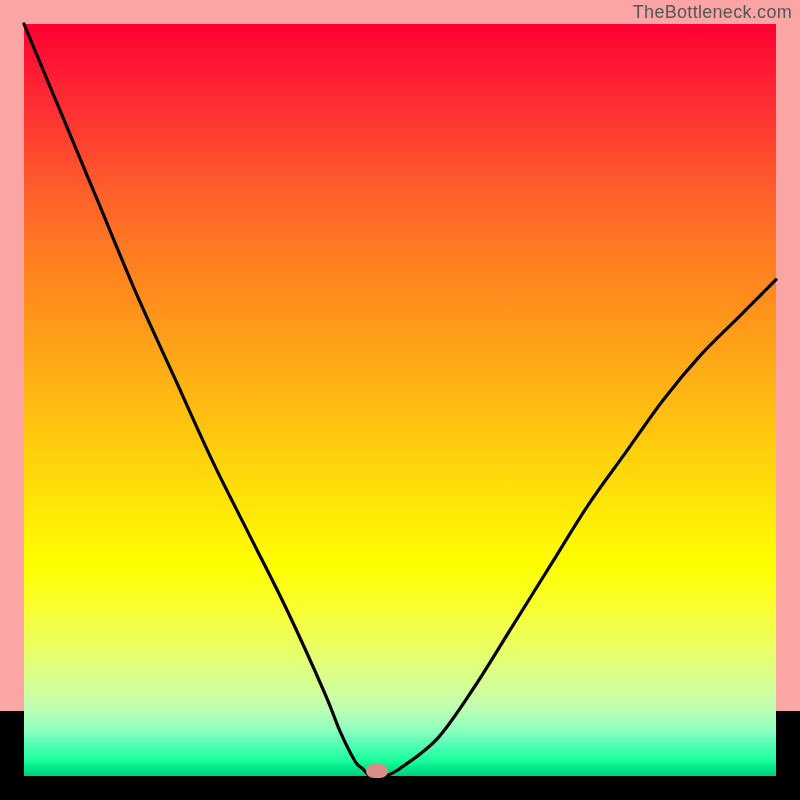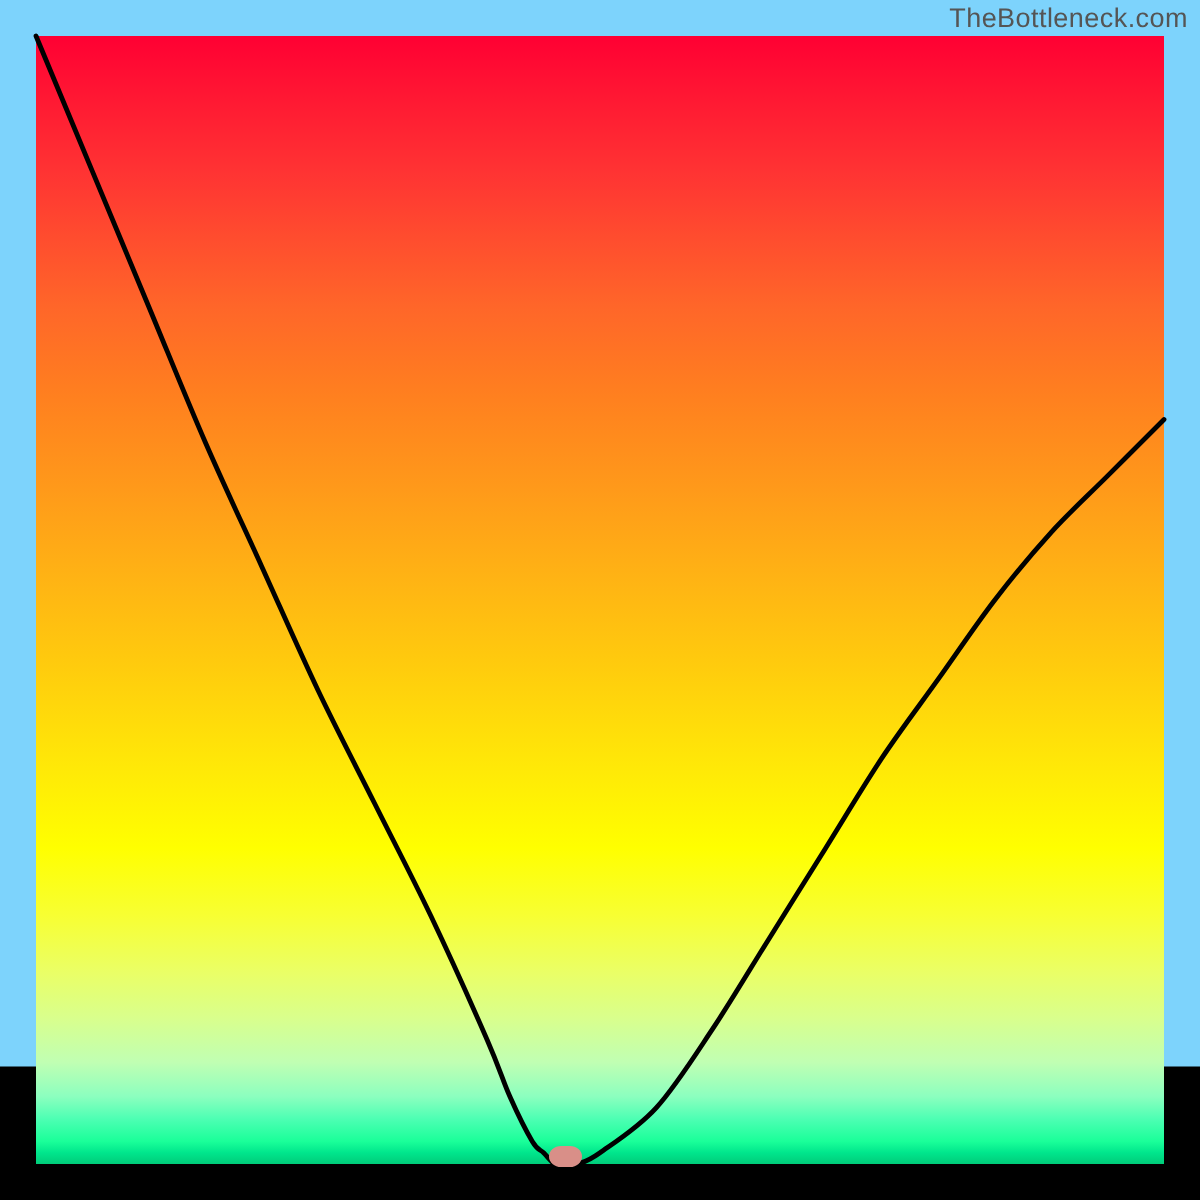"TheBottleneck.com" .frame { background: #7dd3fc -> #fca5a5 }
